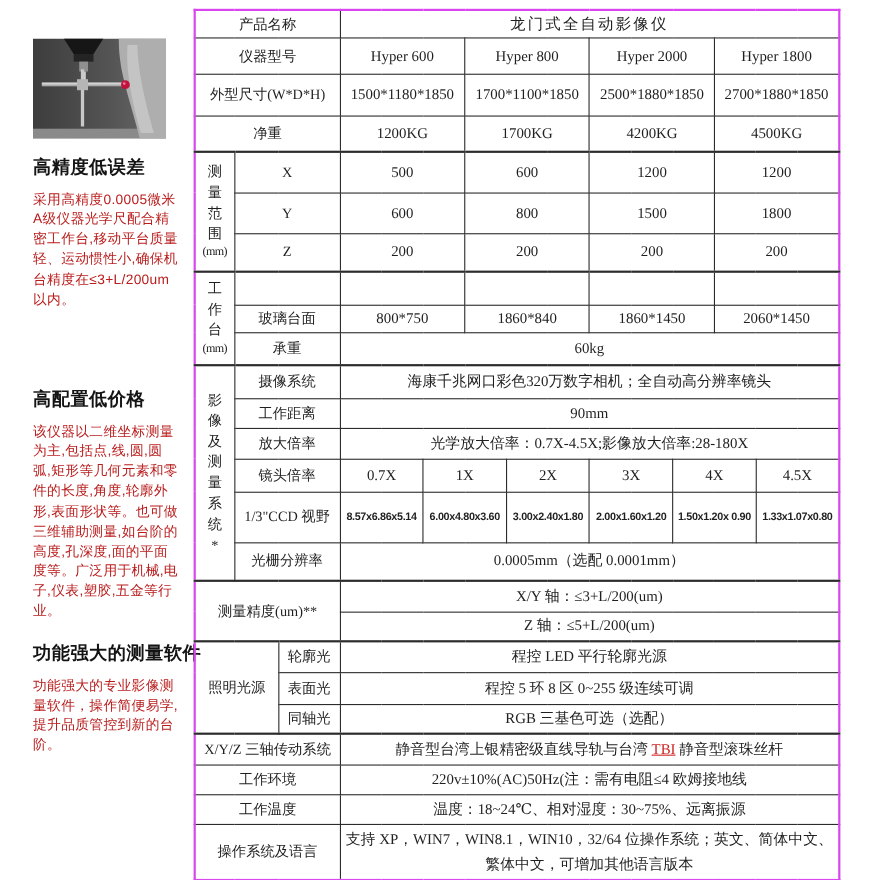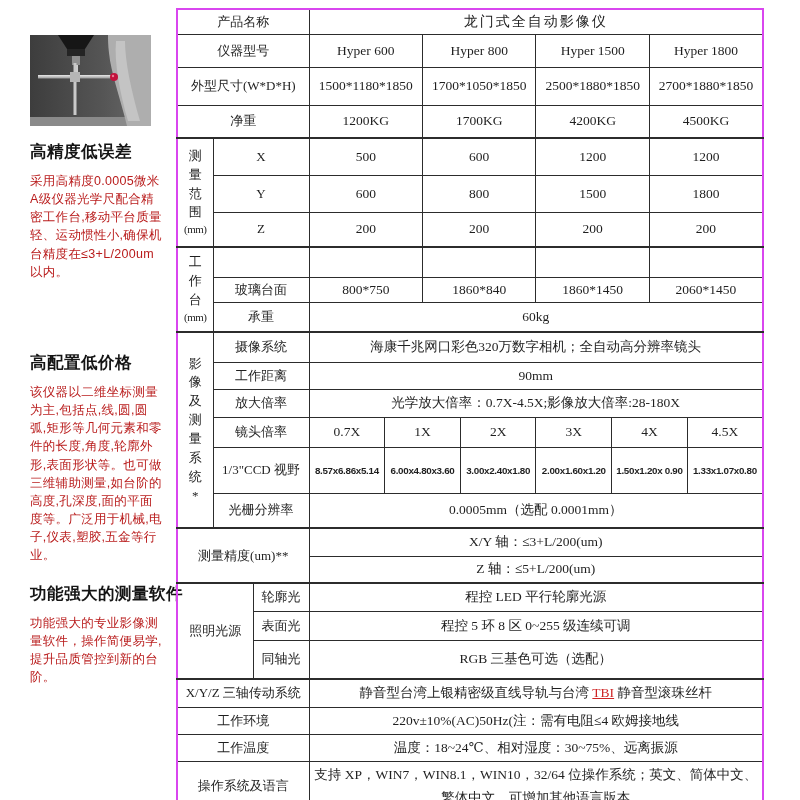"Hyper 1500" td { text: 1500 -> 2000 }
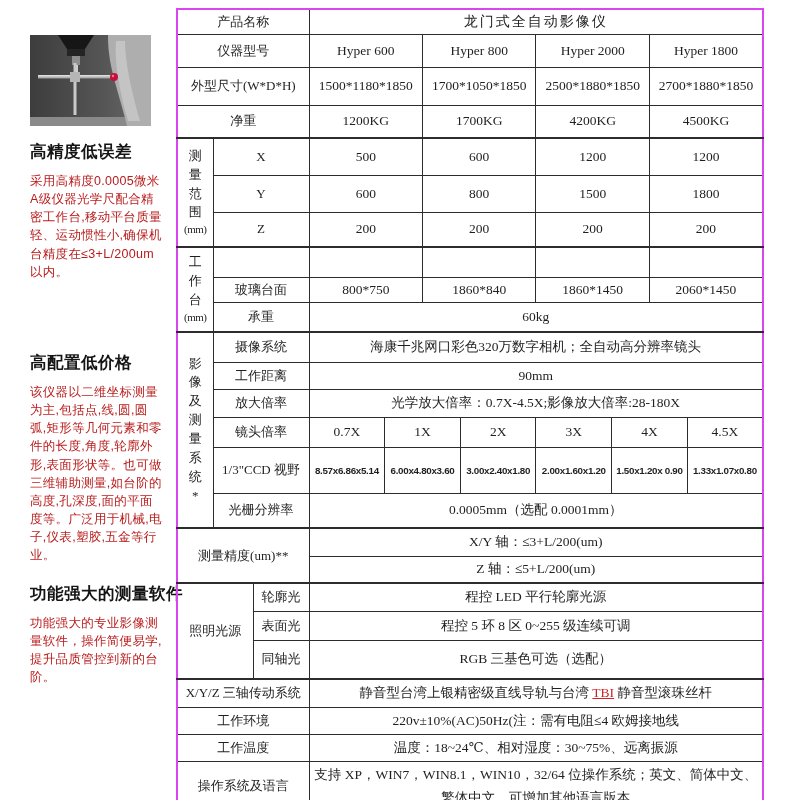"1700*1050*1850" td { text: 1050 -> 1100 }
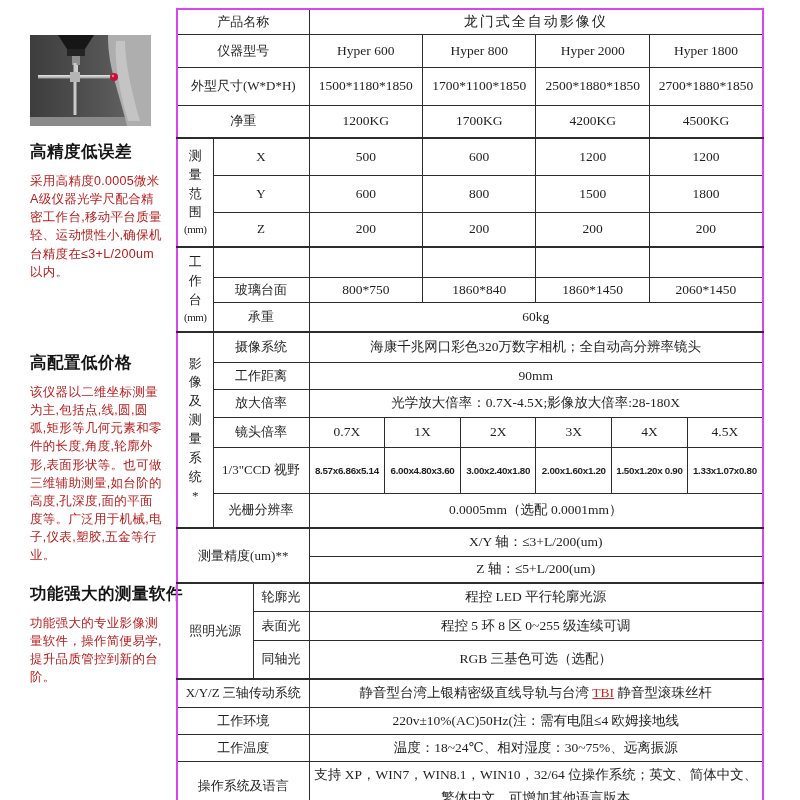"同轴光" tr { height: 39px -> 27px }
